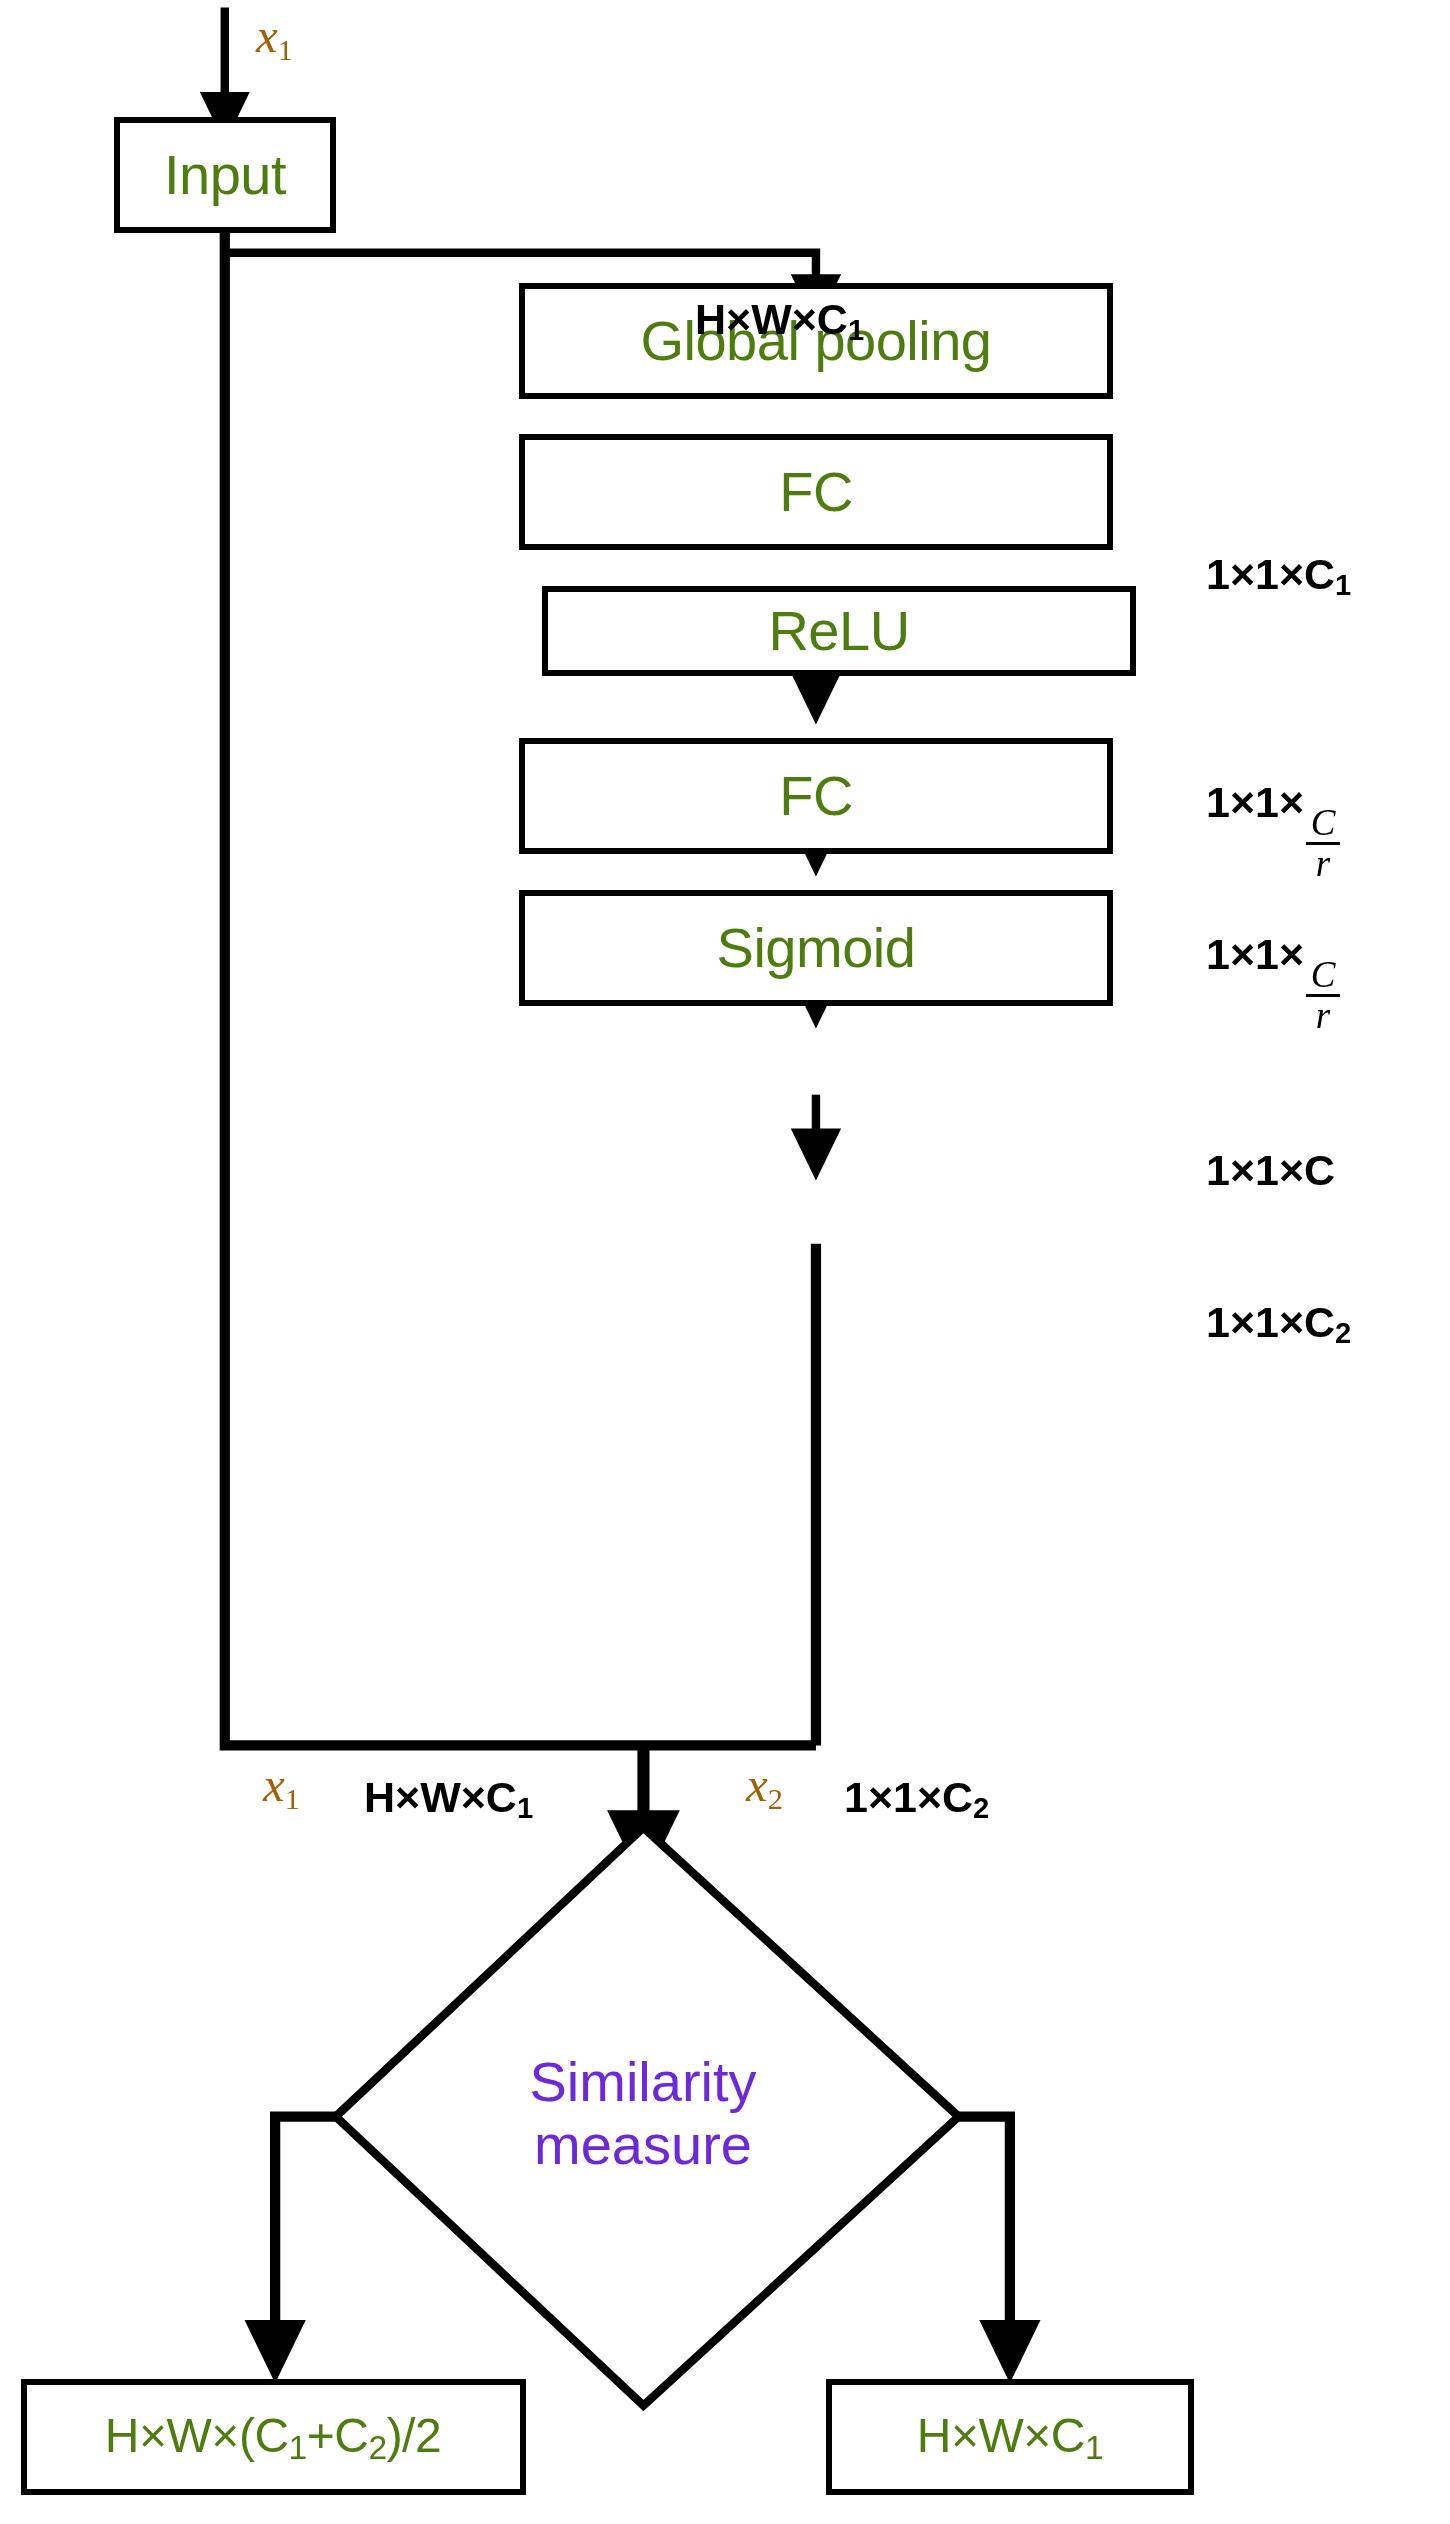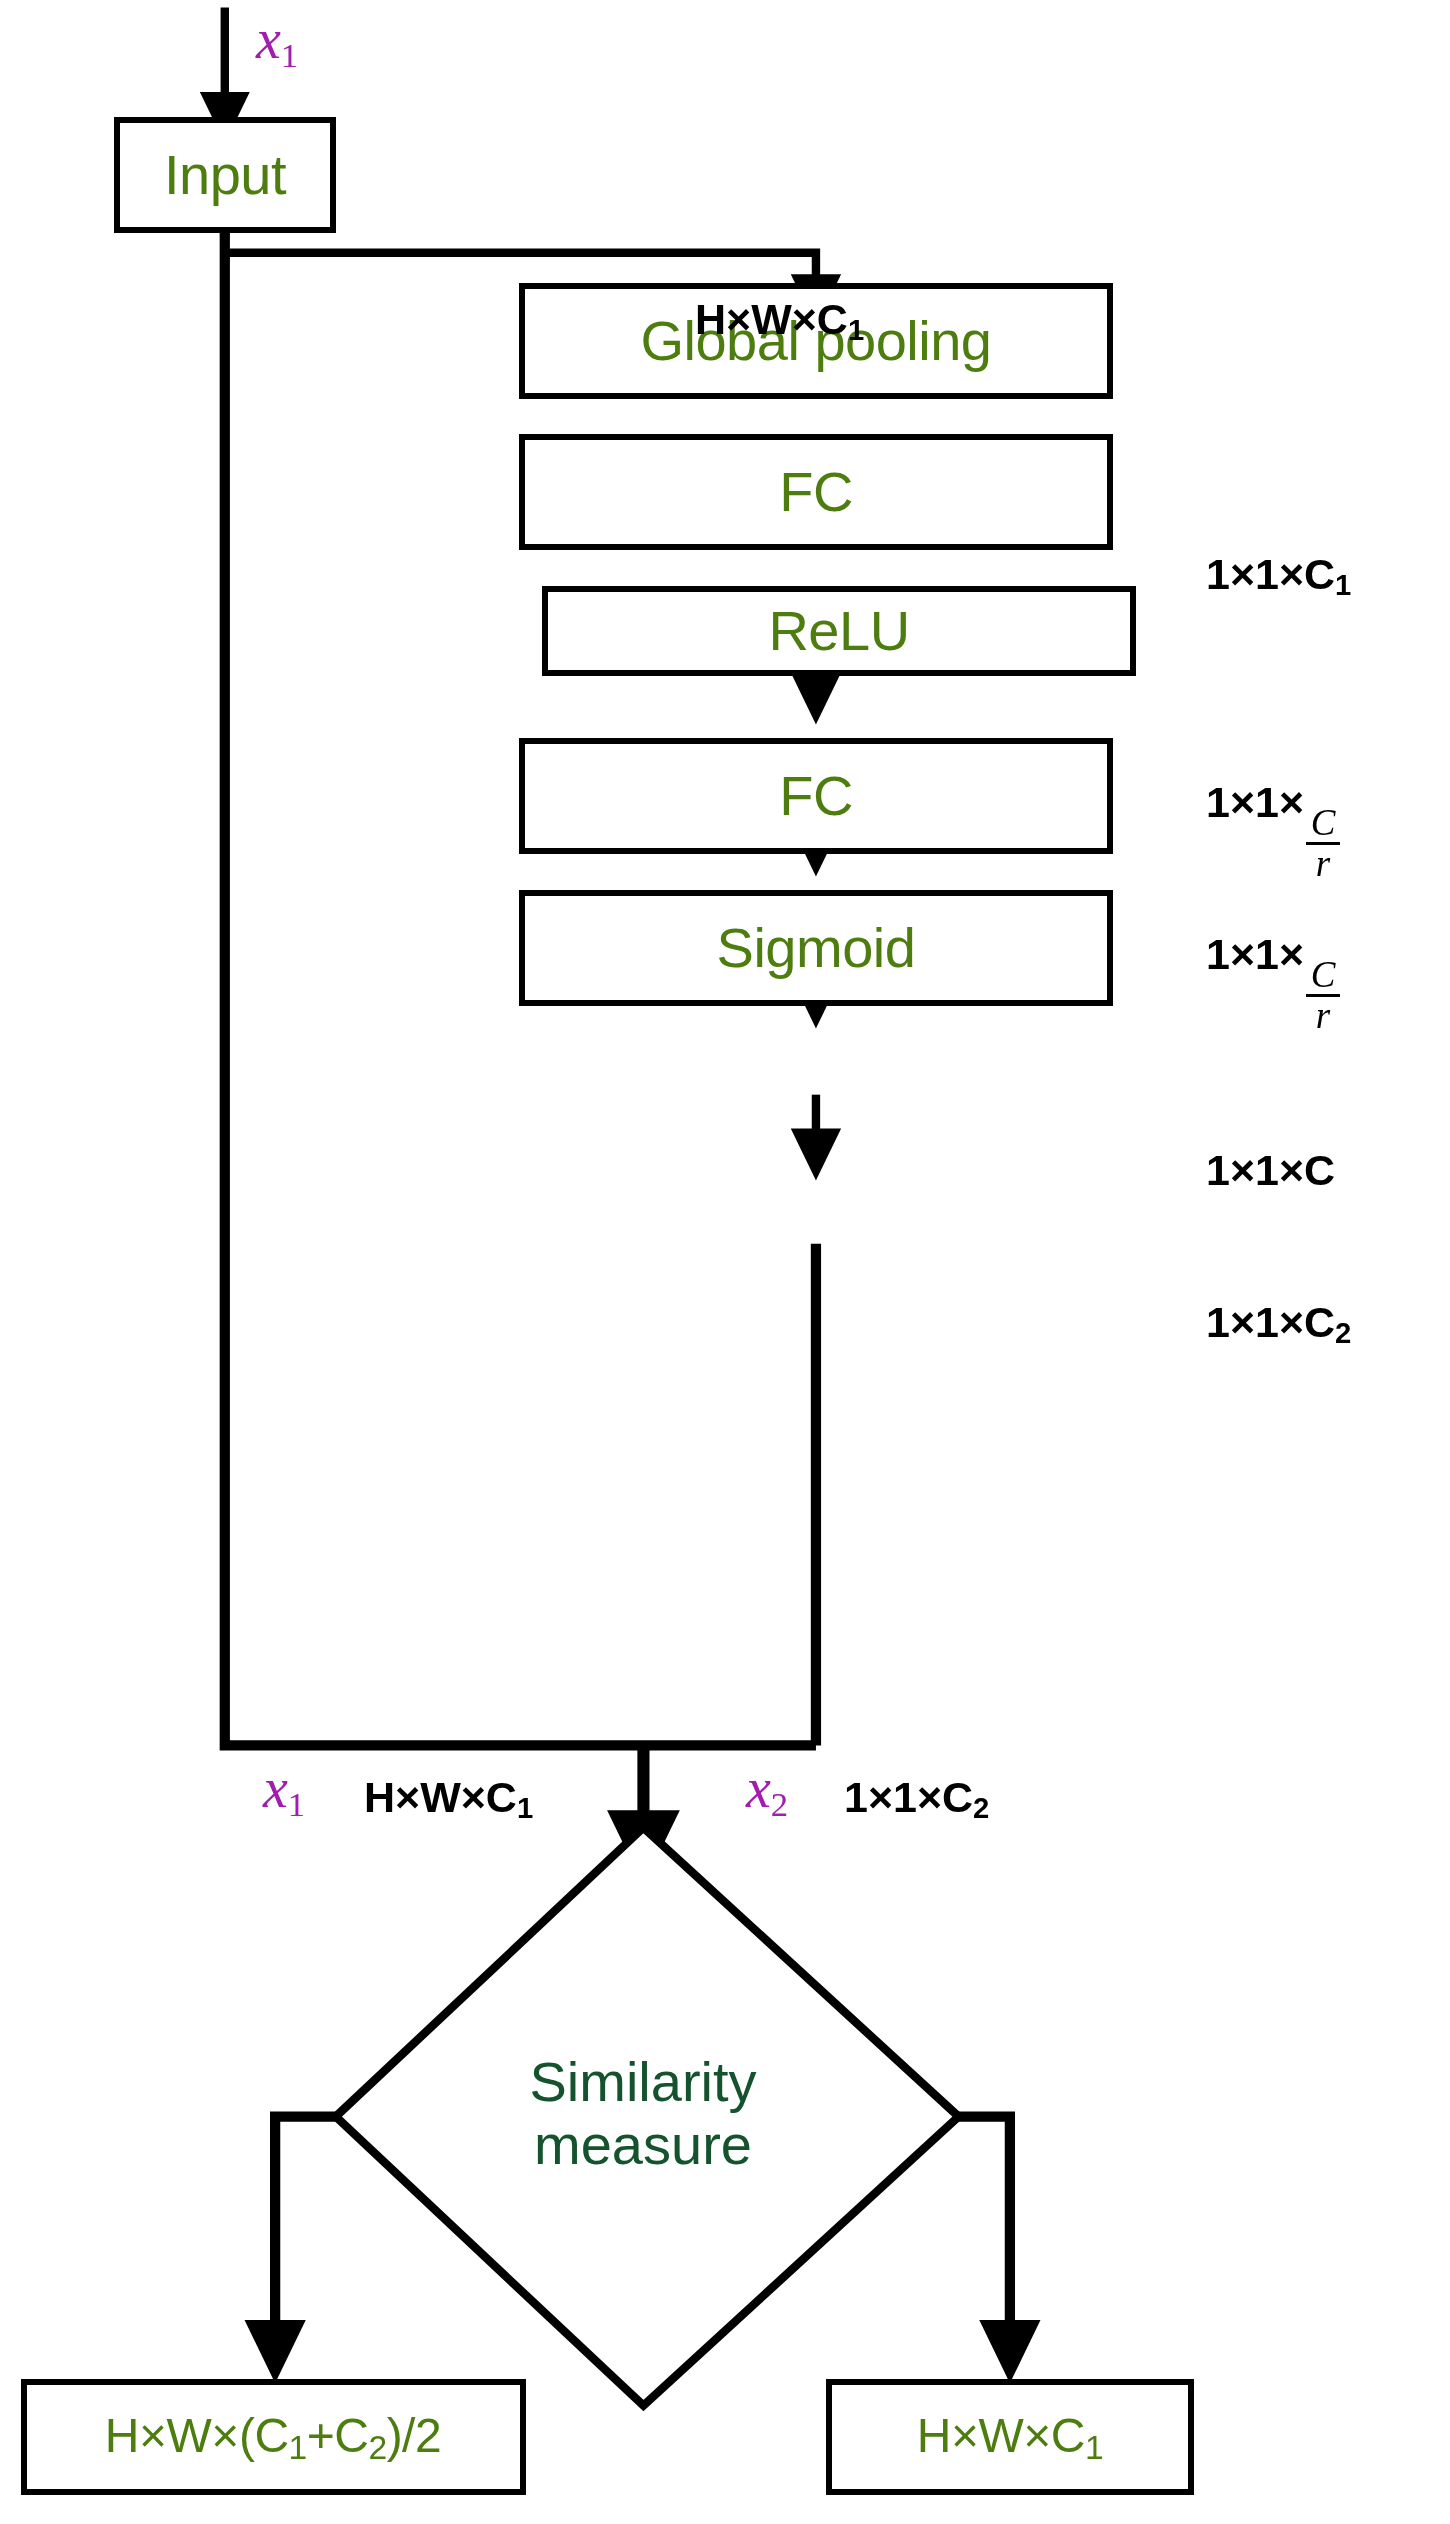"x1" .var { color: #a21caf -> #a16207; font-size: 56px -> 49px }
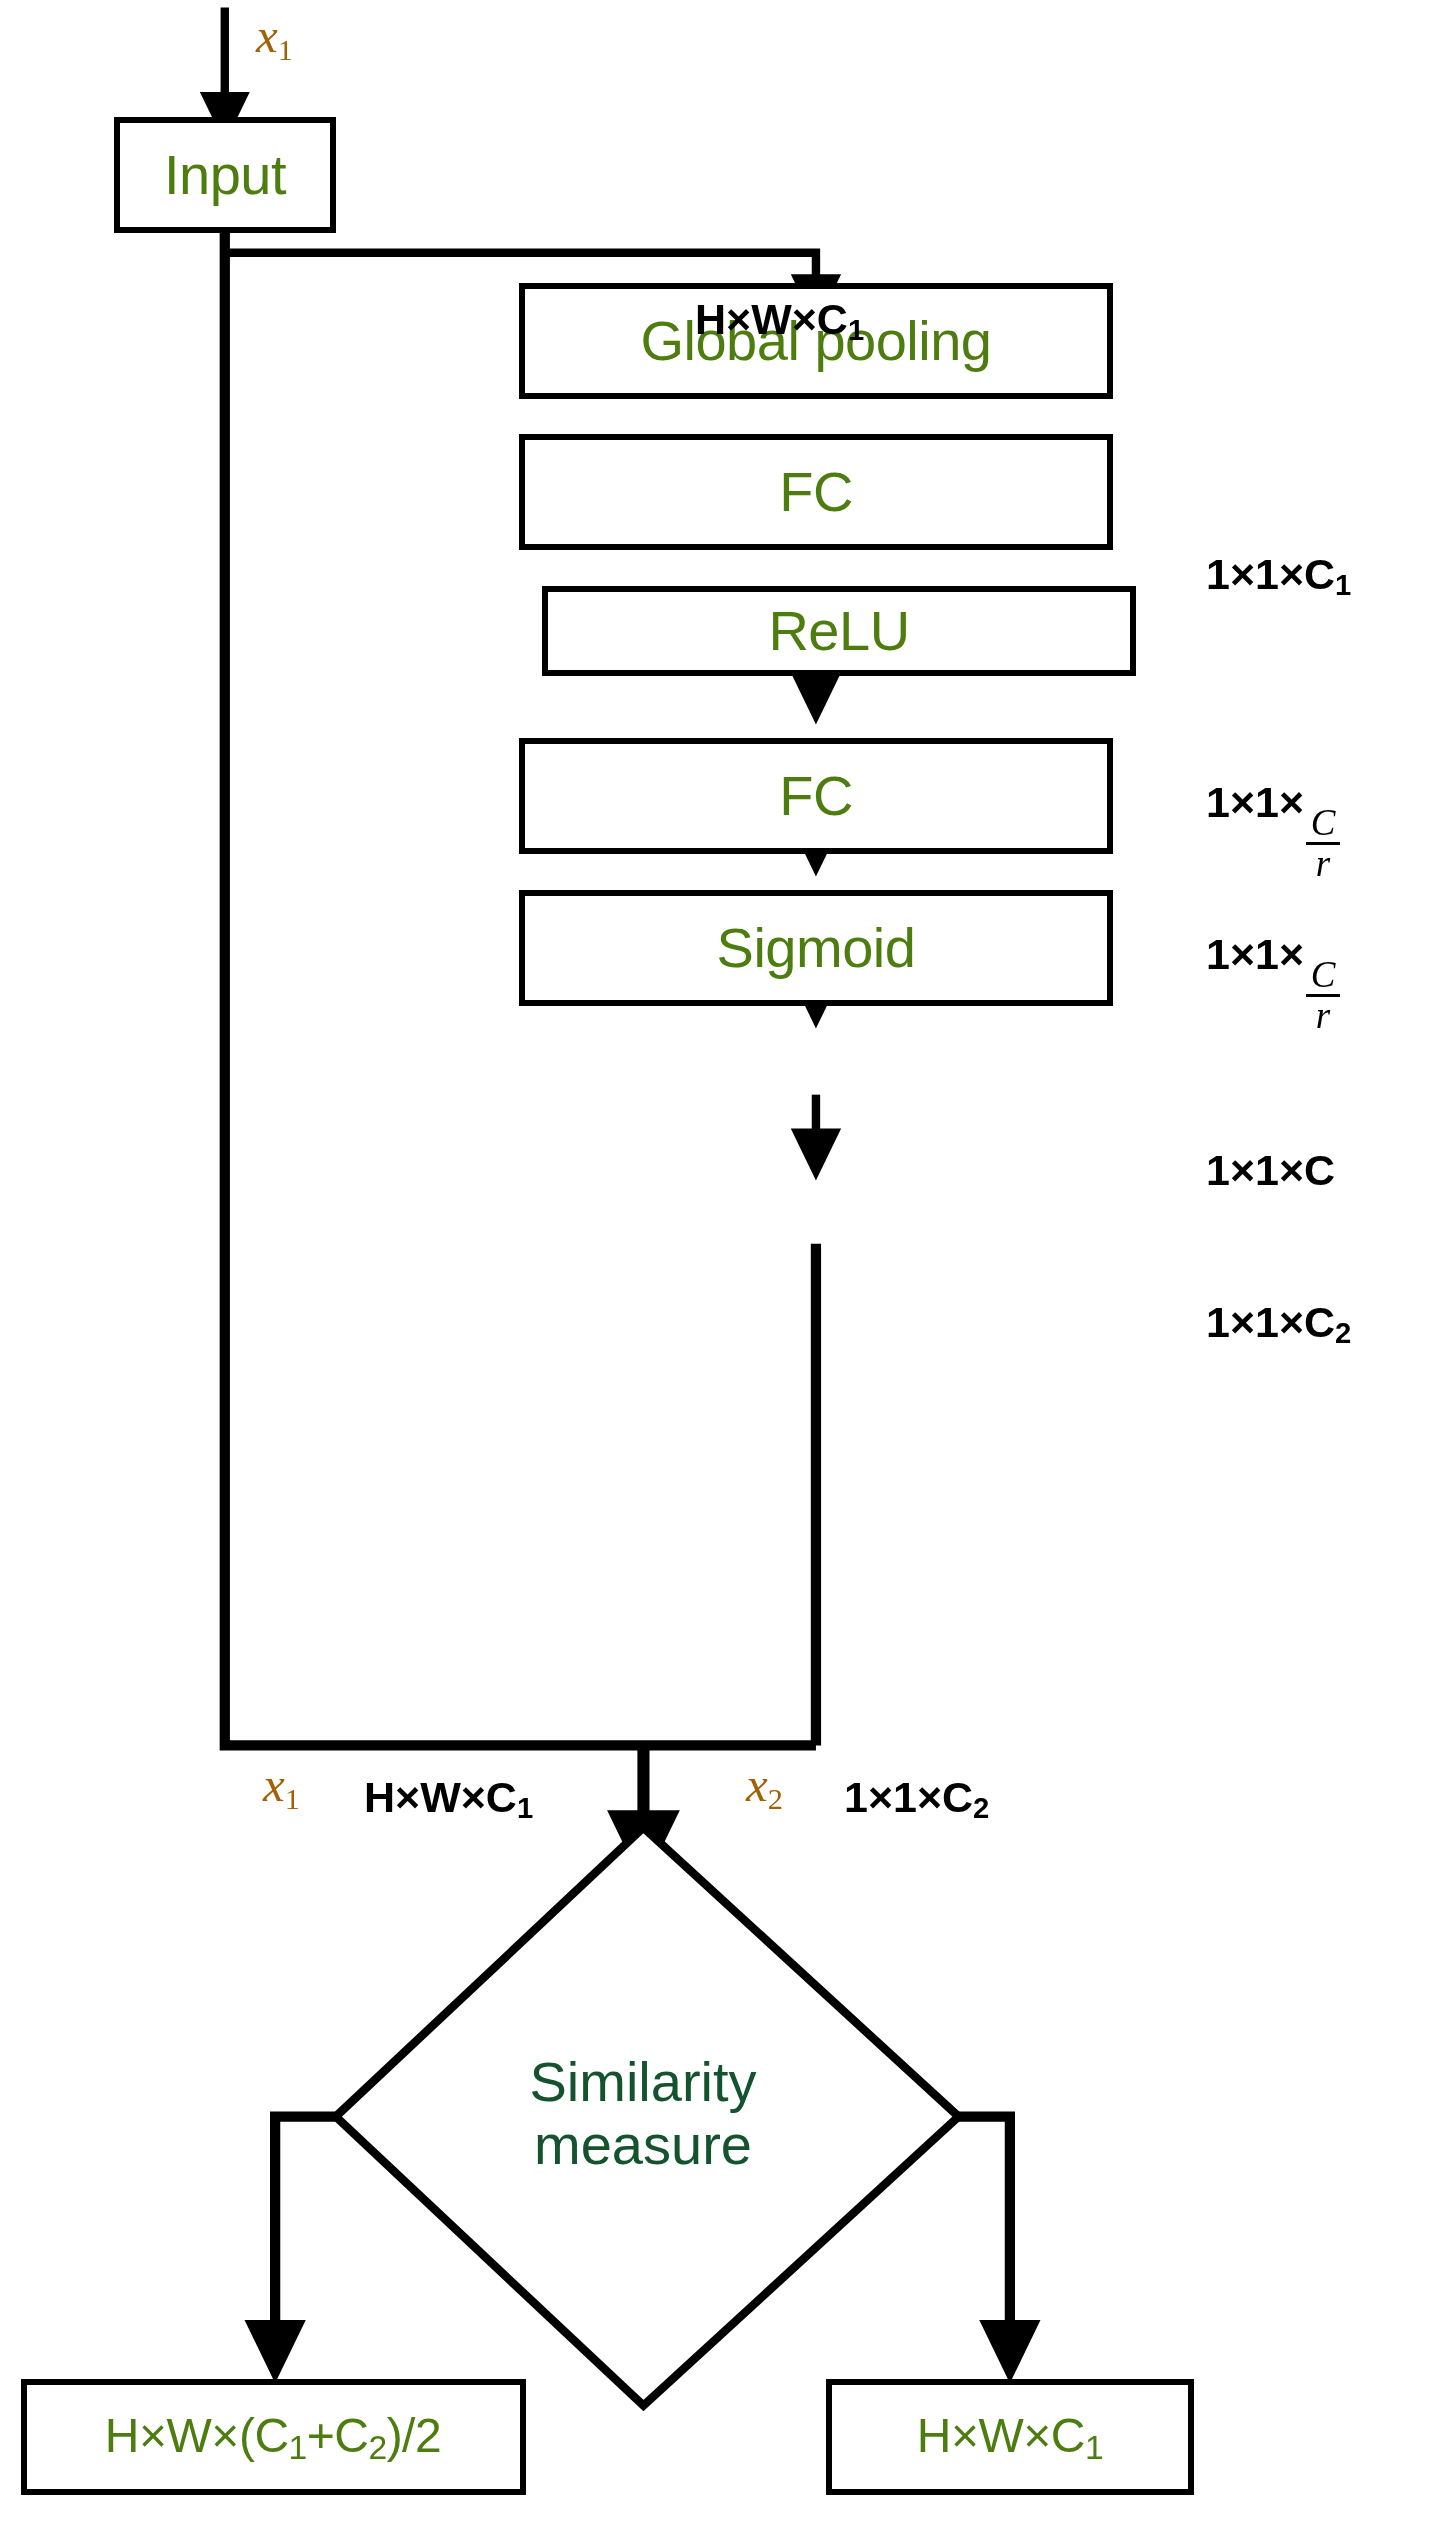"Similarity" .diamond-text { color: #14532d -> #6d28d9 }
